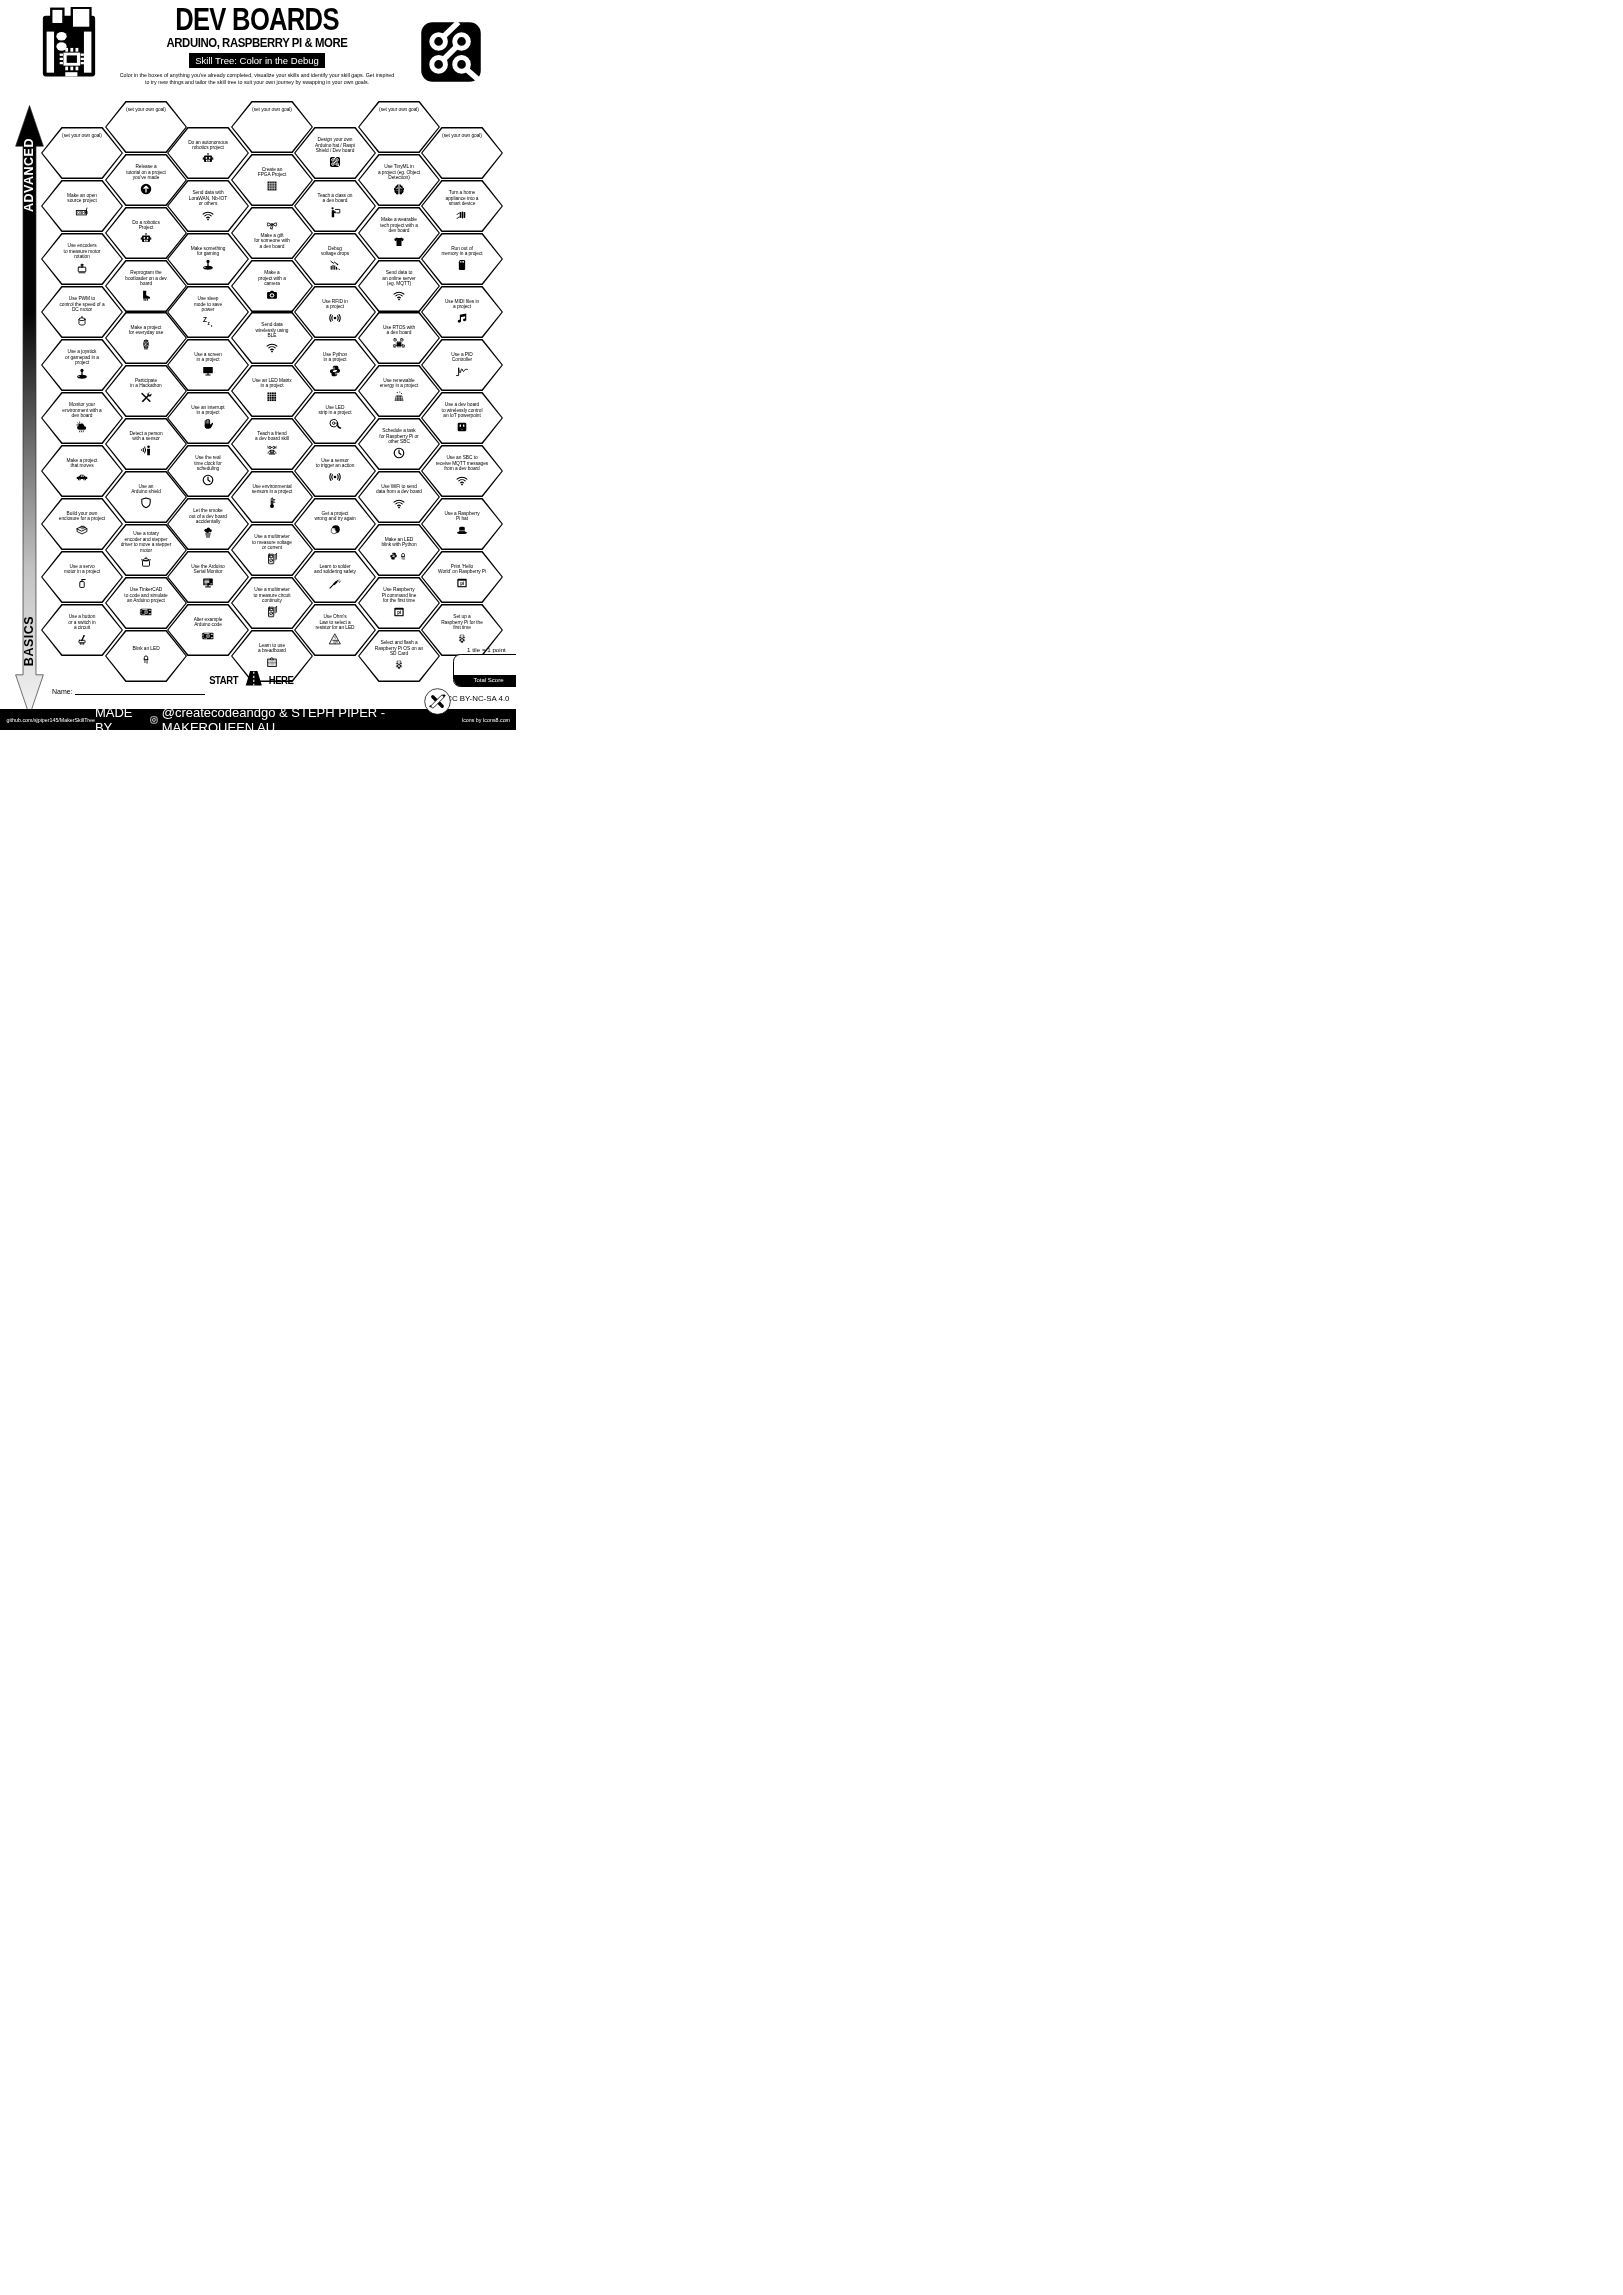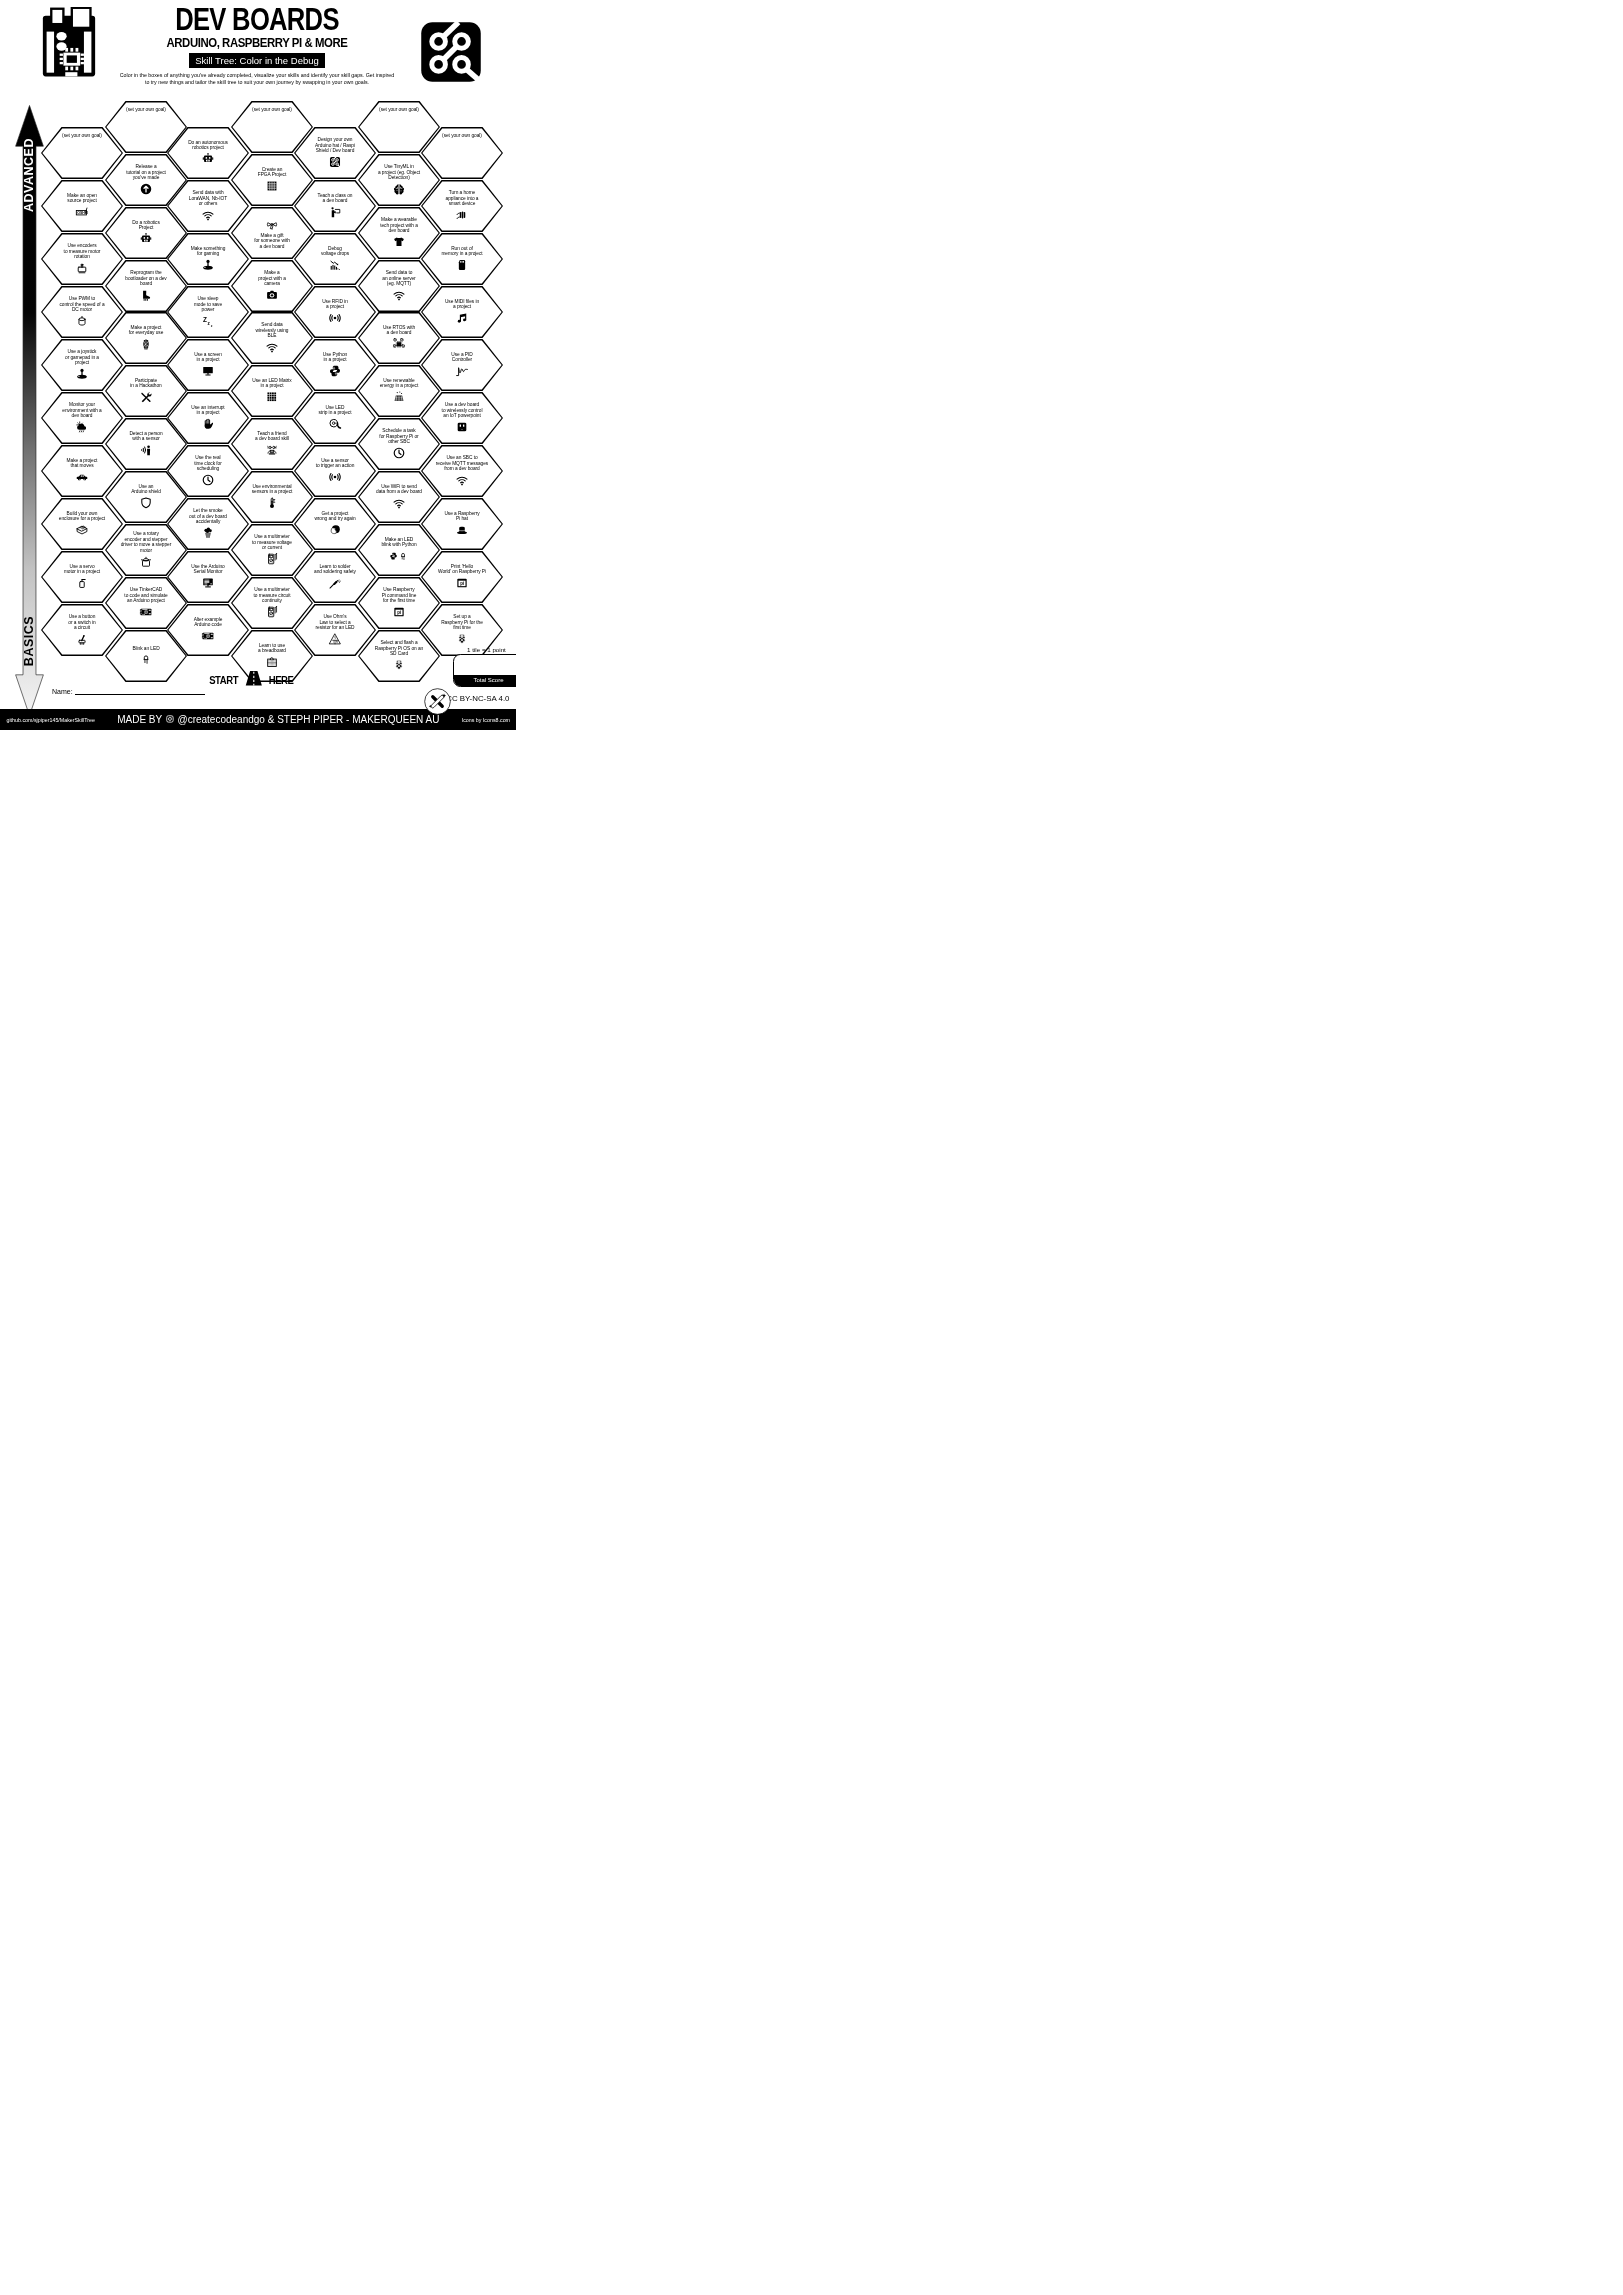"MADE BY" .f-center { font-size: 10px -> 13px }
